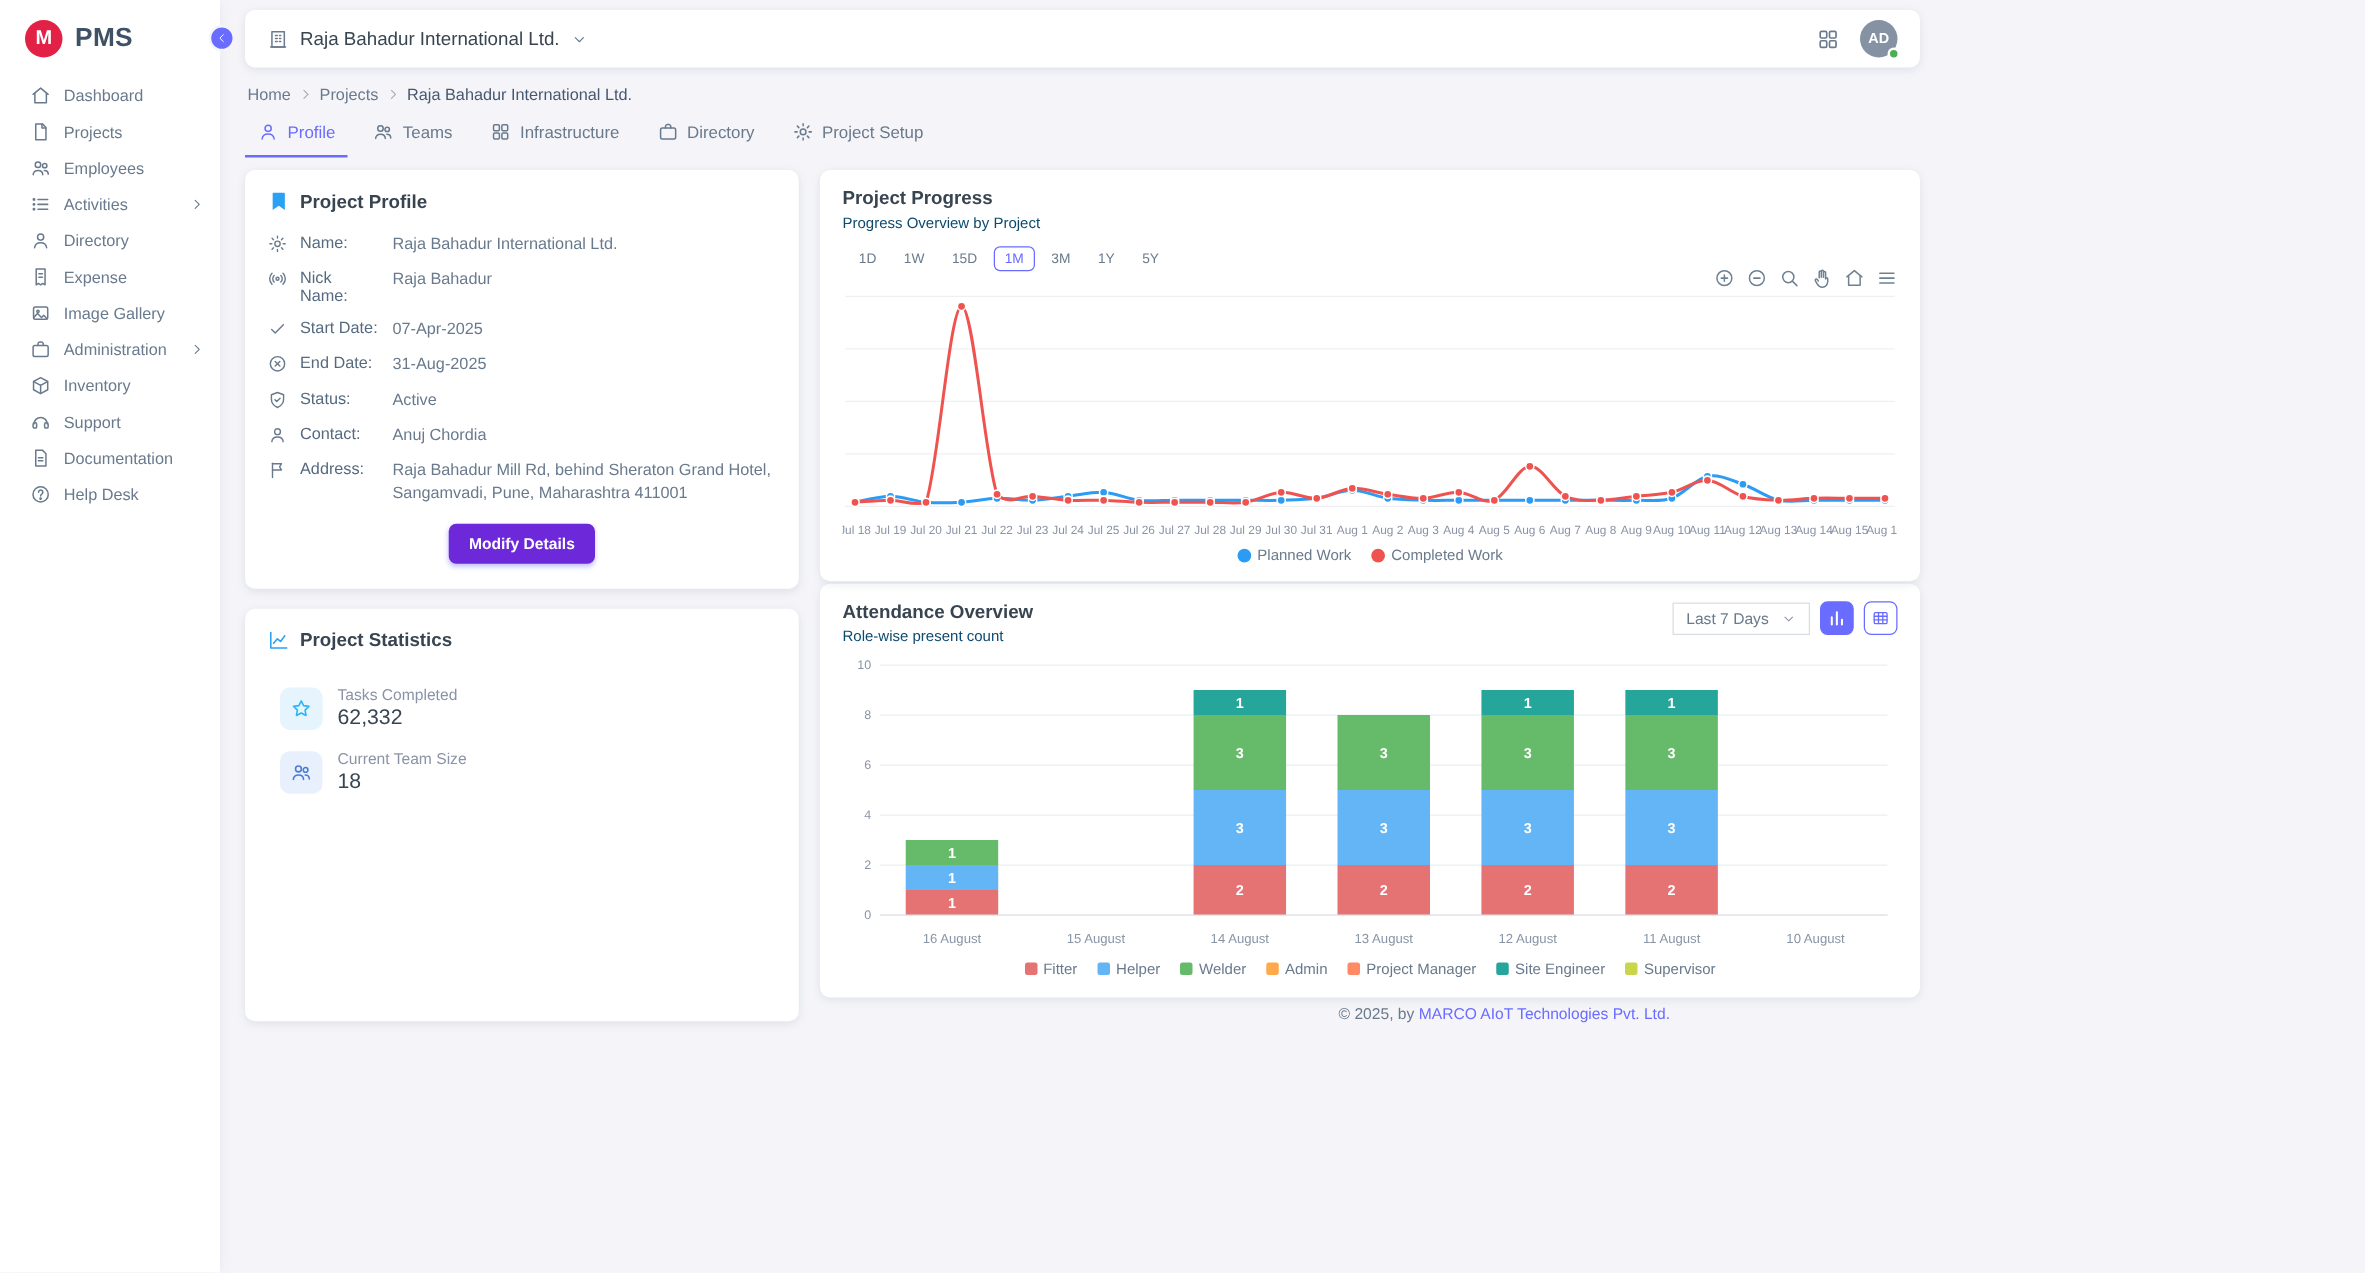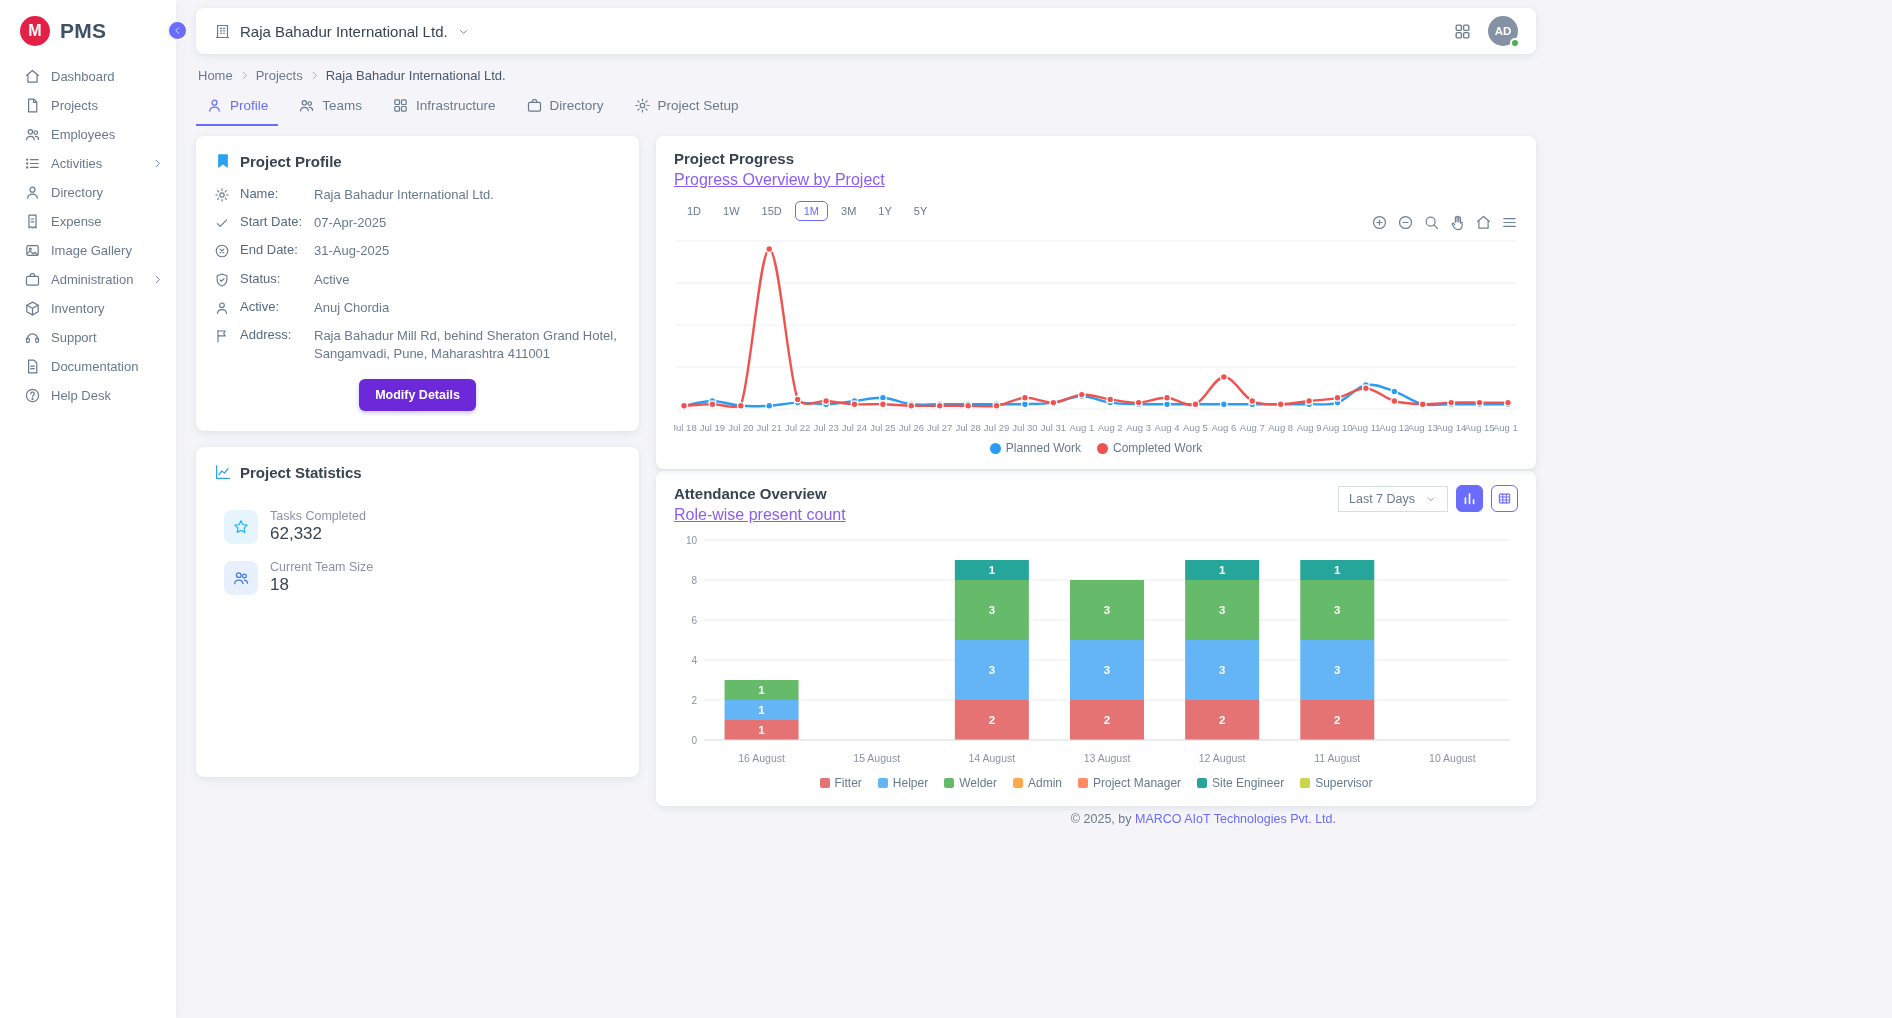"Progress Overview by Project" .sub { color: #8b5cf6 -> #0c4a6e; font-size: 16px -> 12px; text-decoration: underline -> none }
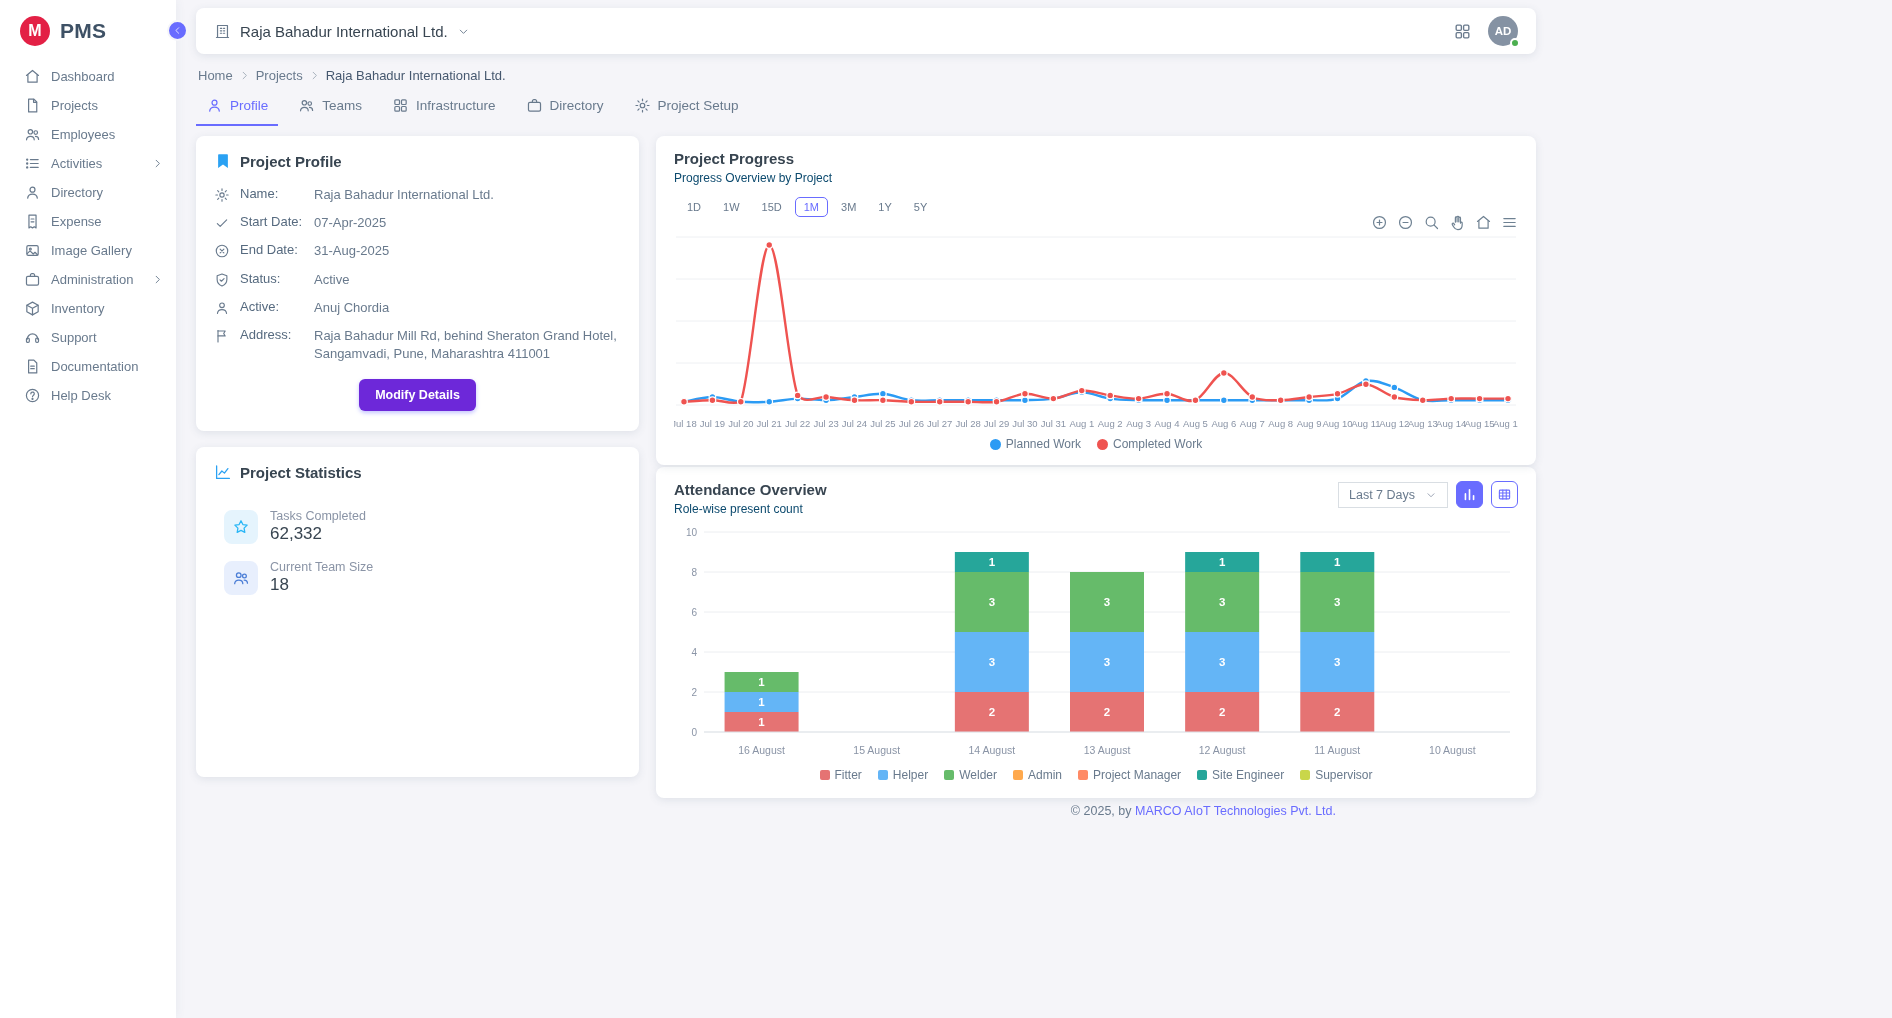"Nick Name:" div.field-row { html: none -> <div> <span> <svg> <circle></circle> <path></path> </svg> </span> <span>Nick Name:</span> <span>Raja Bahadur</span> </div> }
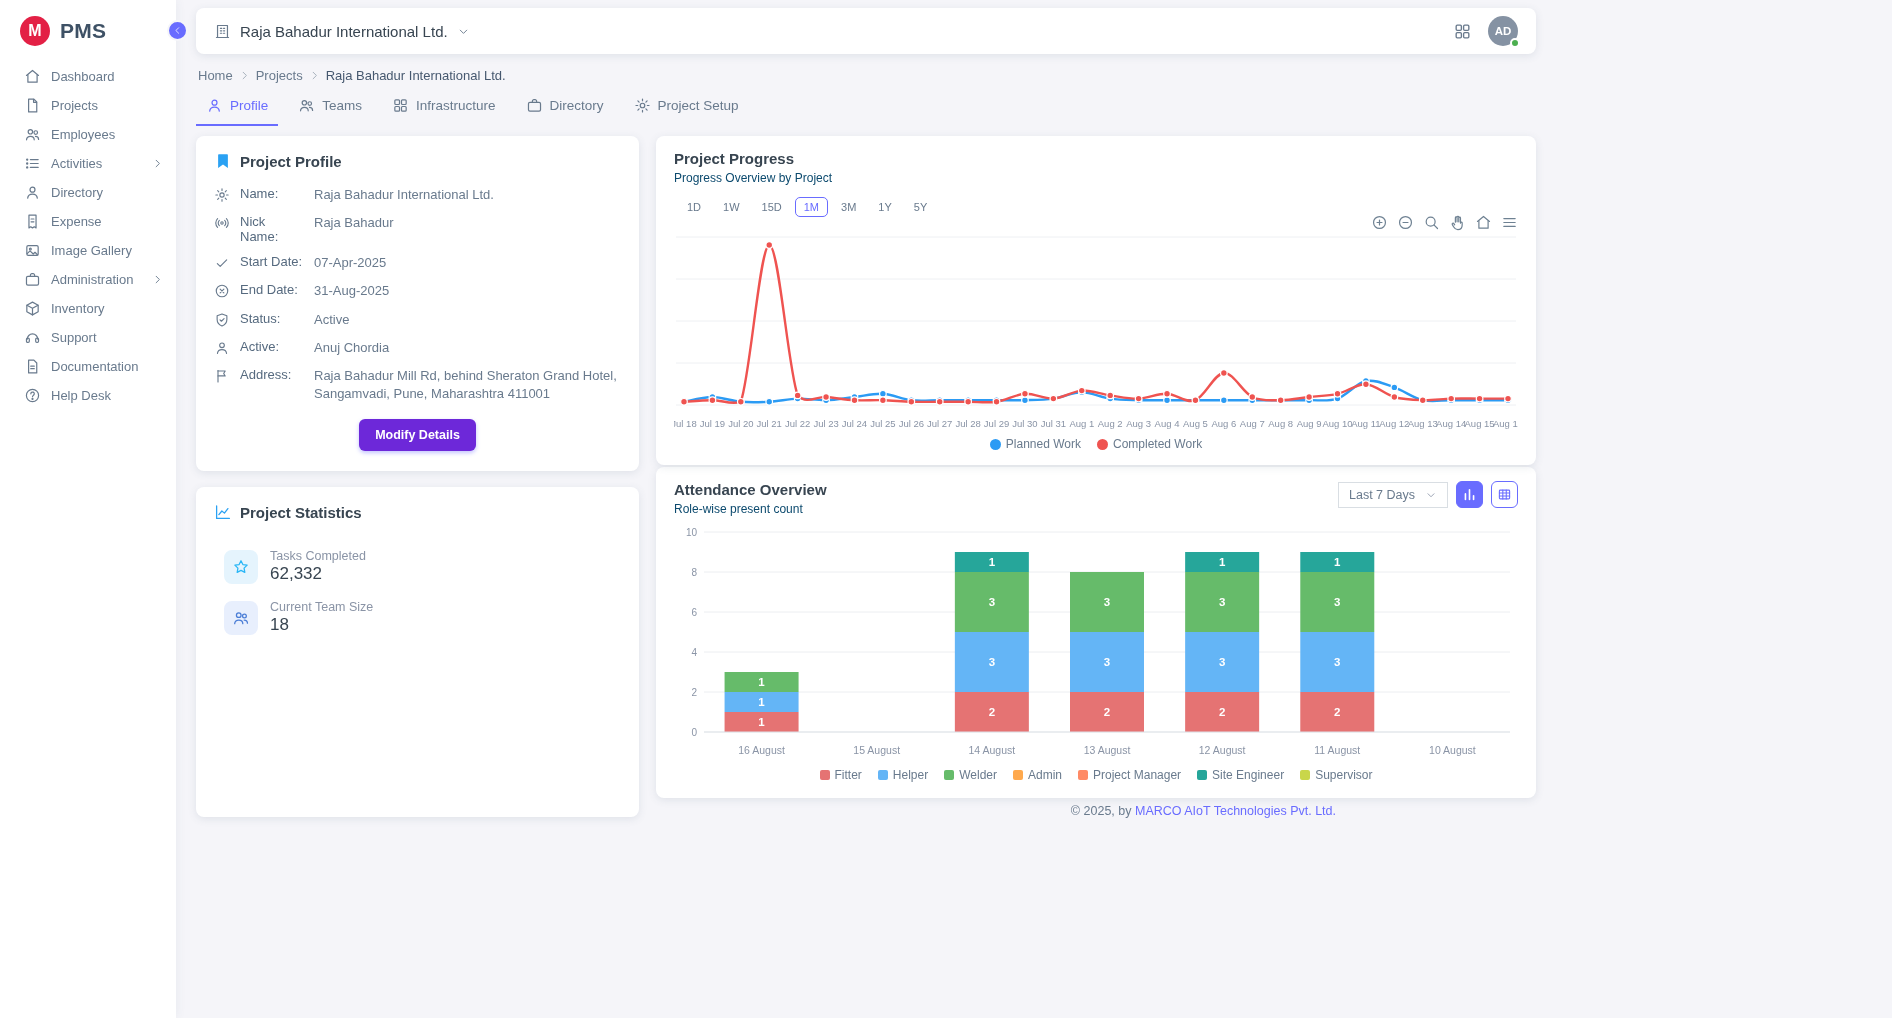"Active:" span.field-label { text: Active -> Contact }
